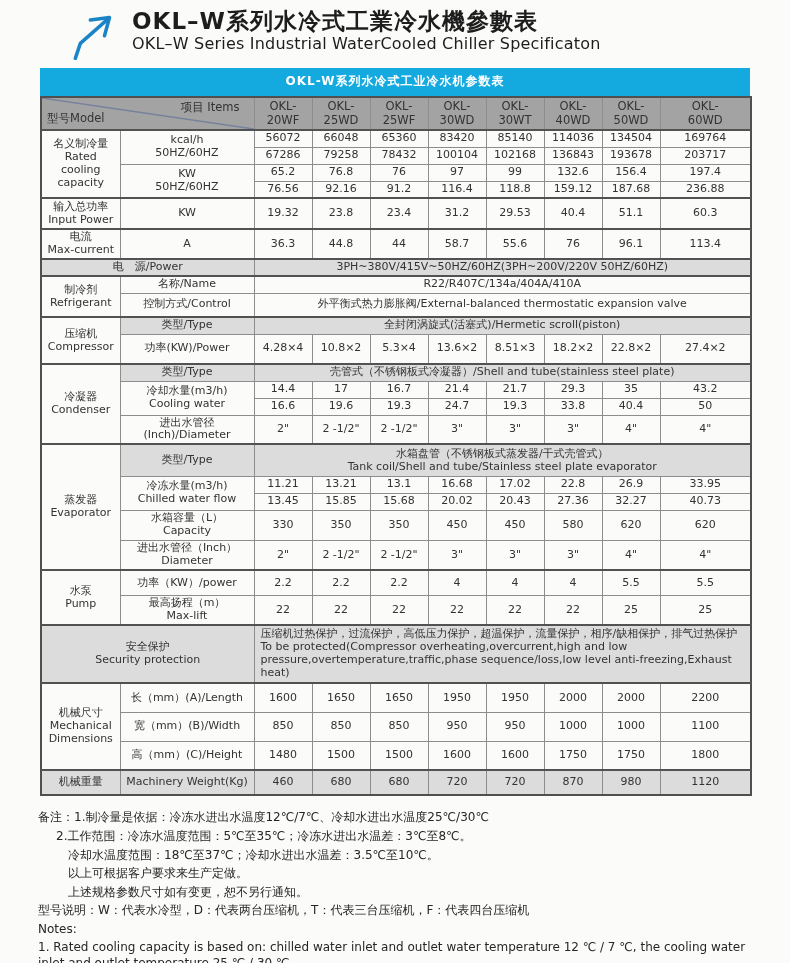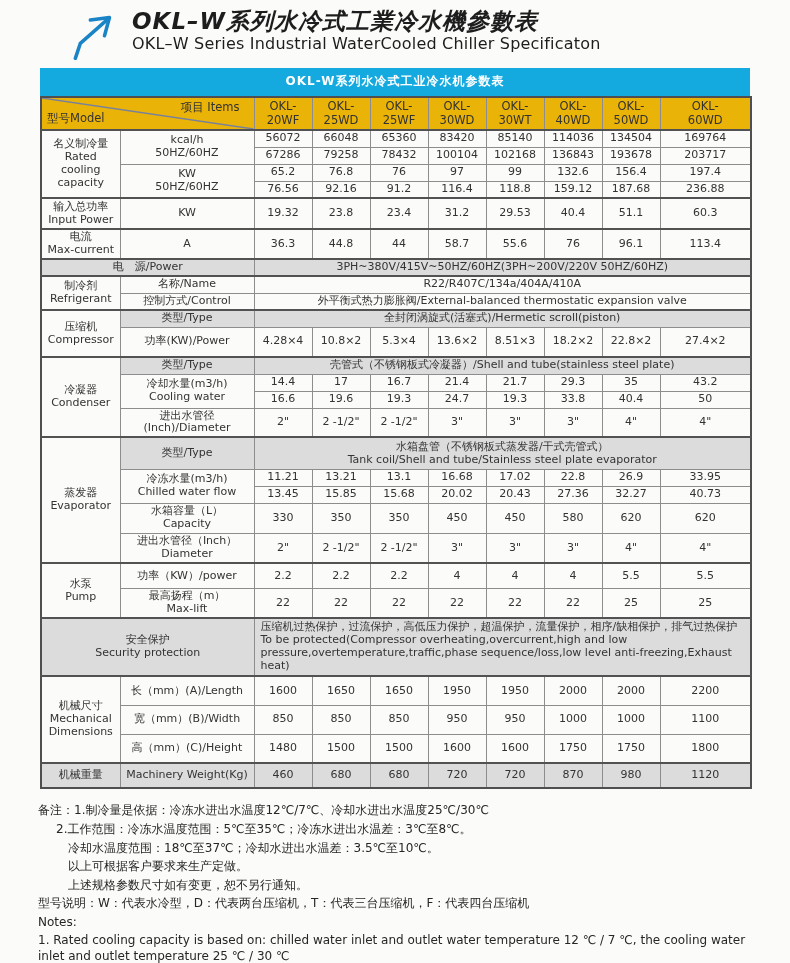"OKL–W系列水冷式工業冷水機參數表" .title-zh { font-style: italic -> none }
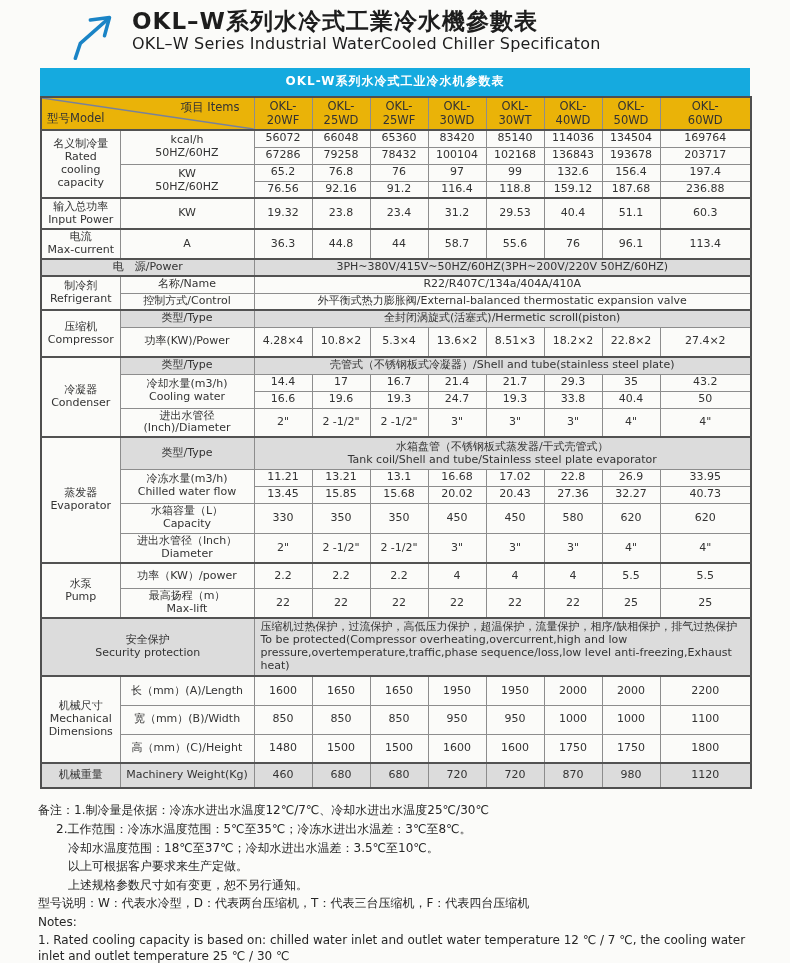"OKL-" table.spec thead th { background: #eab308 -> #a3a3a3 }
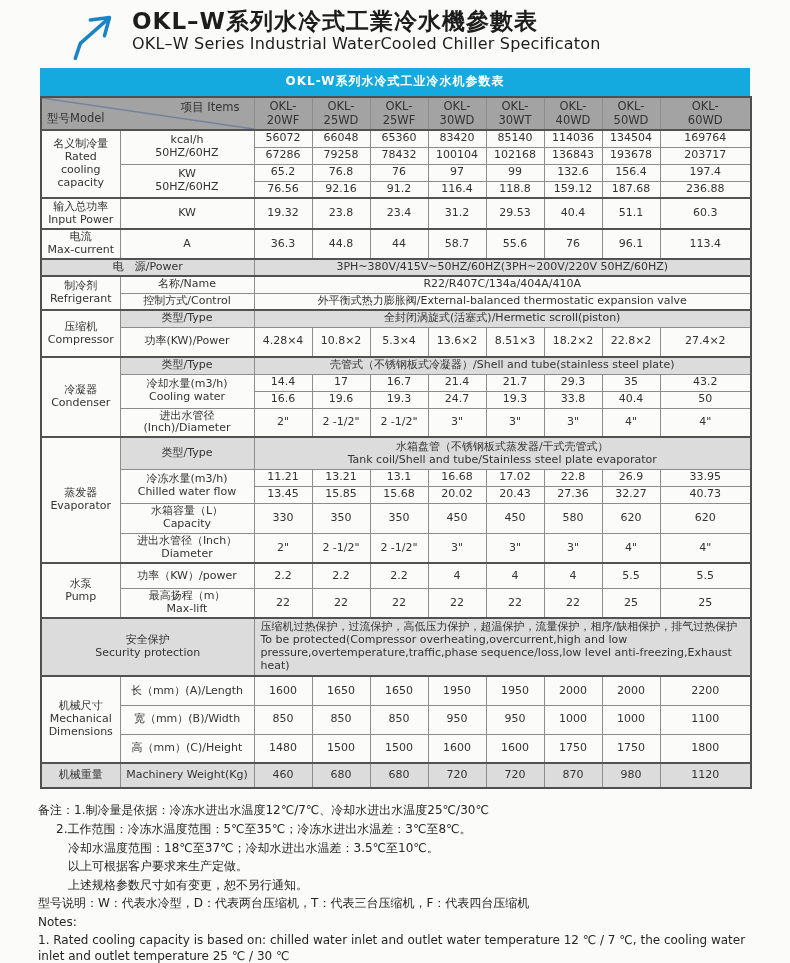"控制方式/Control" tr { height: 17px -> 24px }
